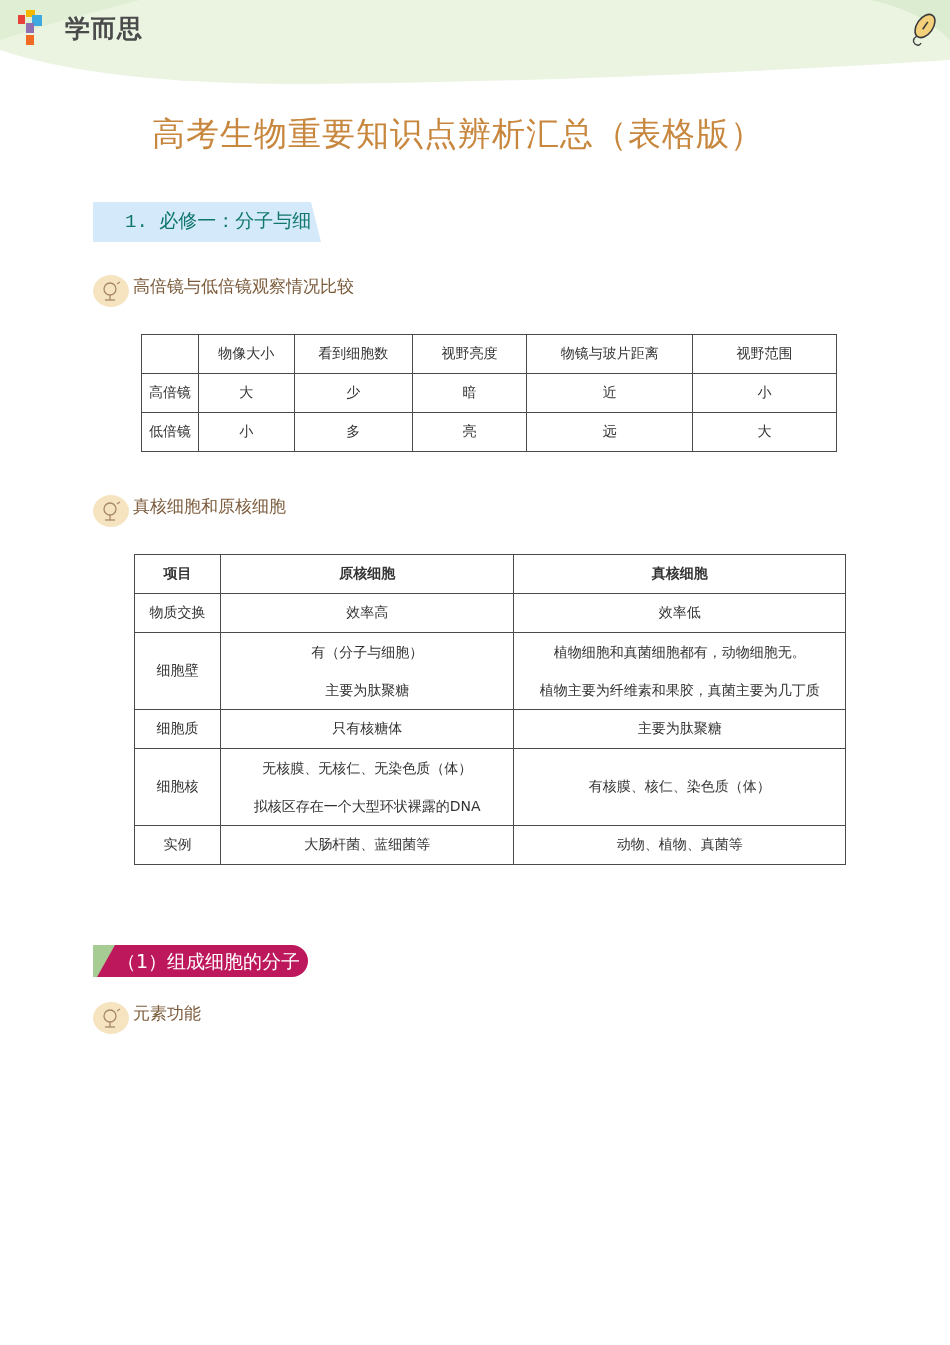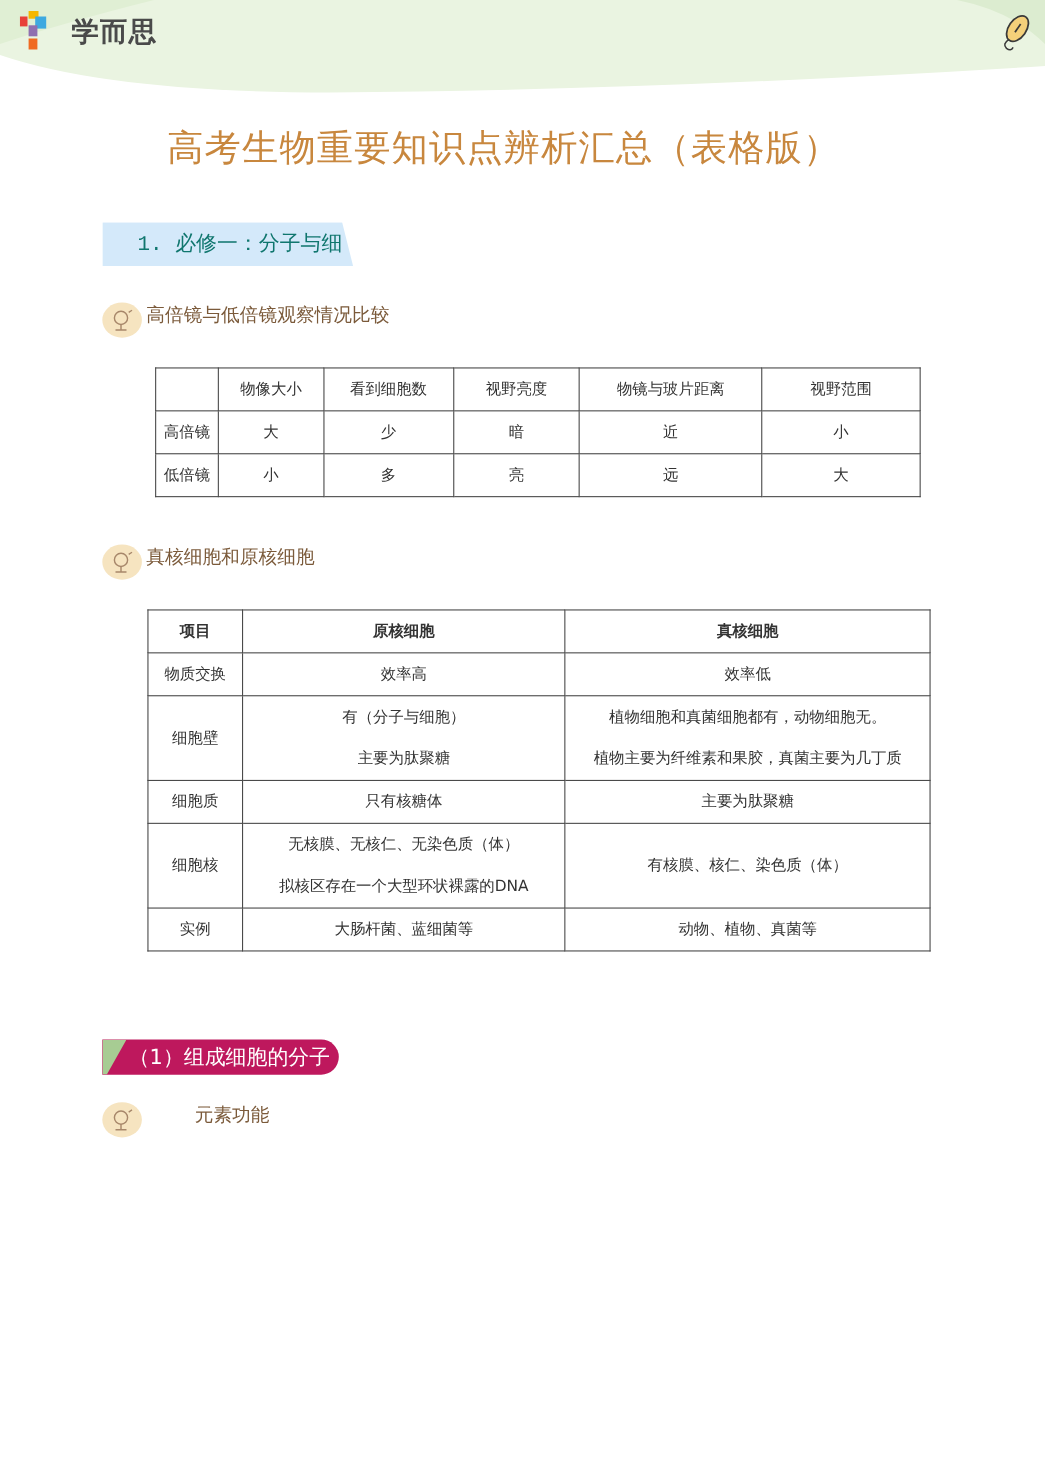"元素功能" div.subhead { gap: 44px -> none }
